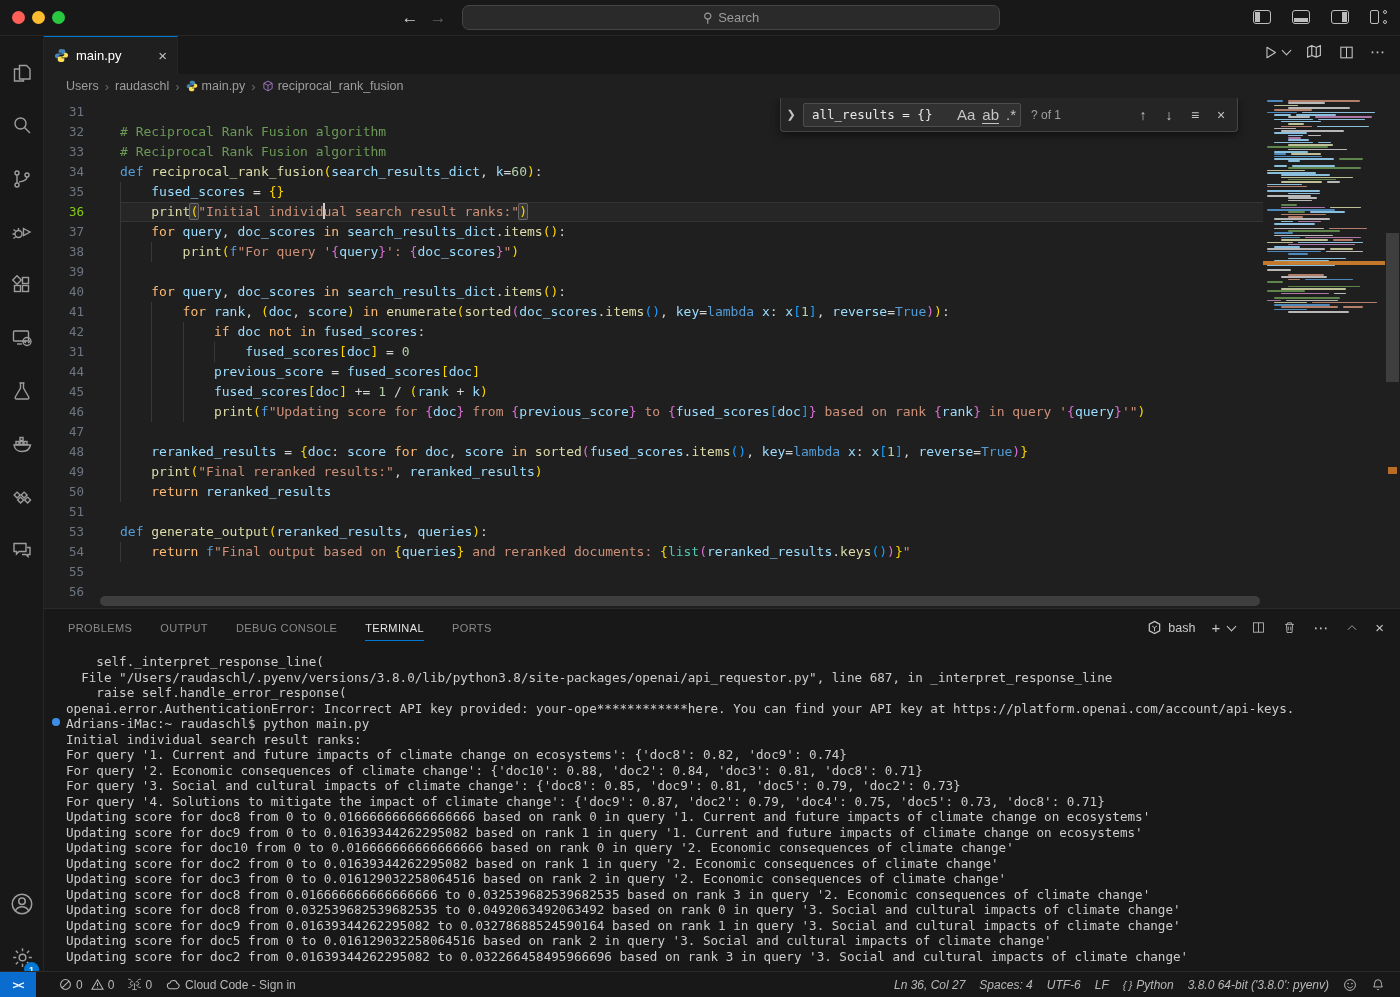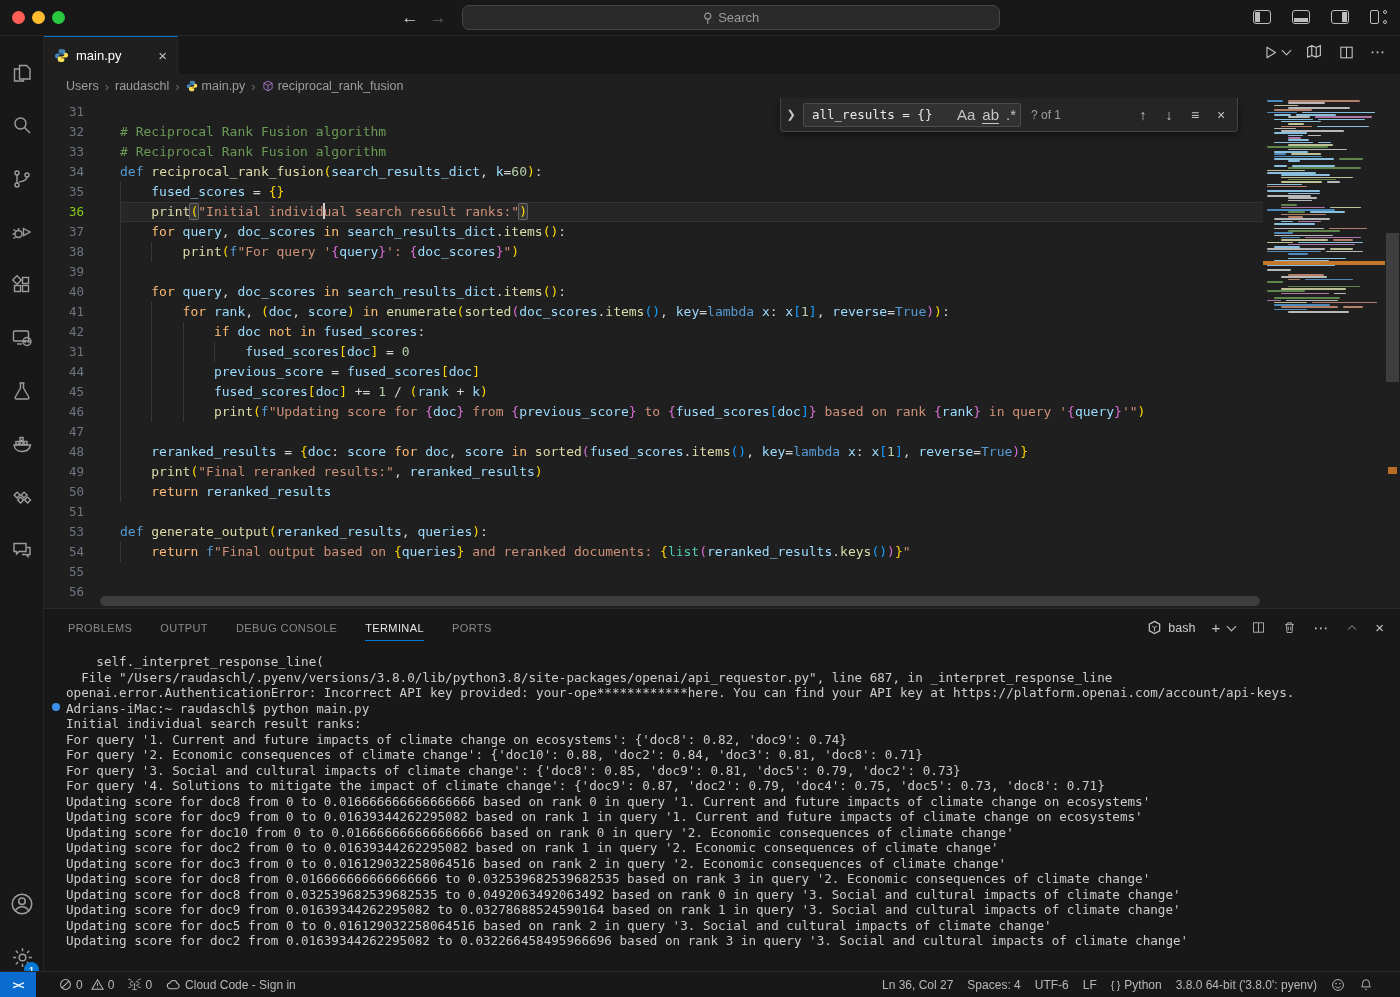"raise self.handle_error_response(" div.tline { html: none -> <div> raise self.handle_error_response(</div> }
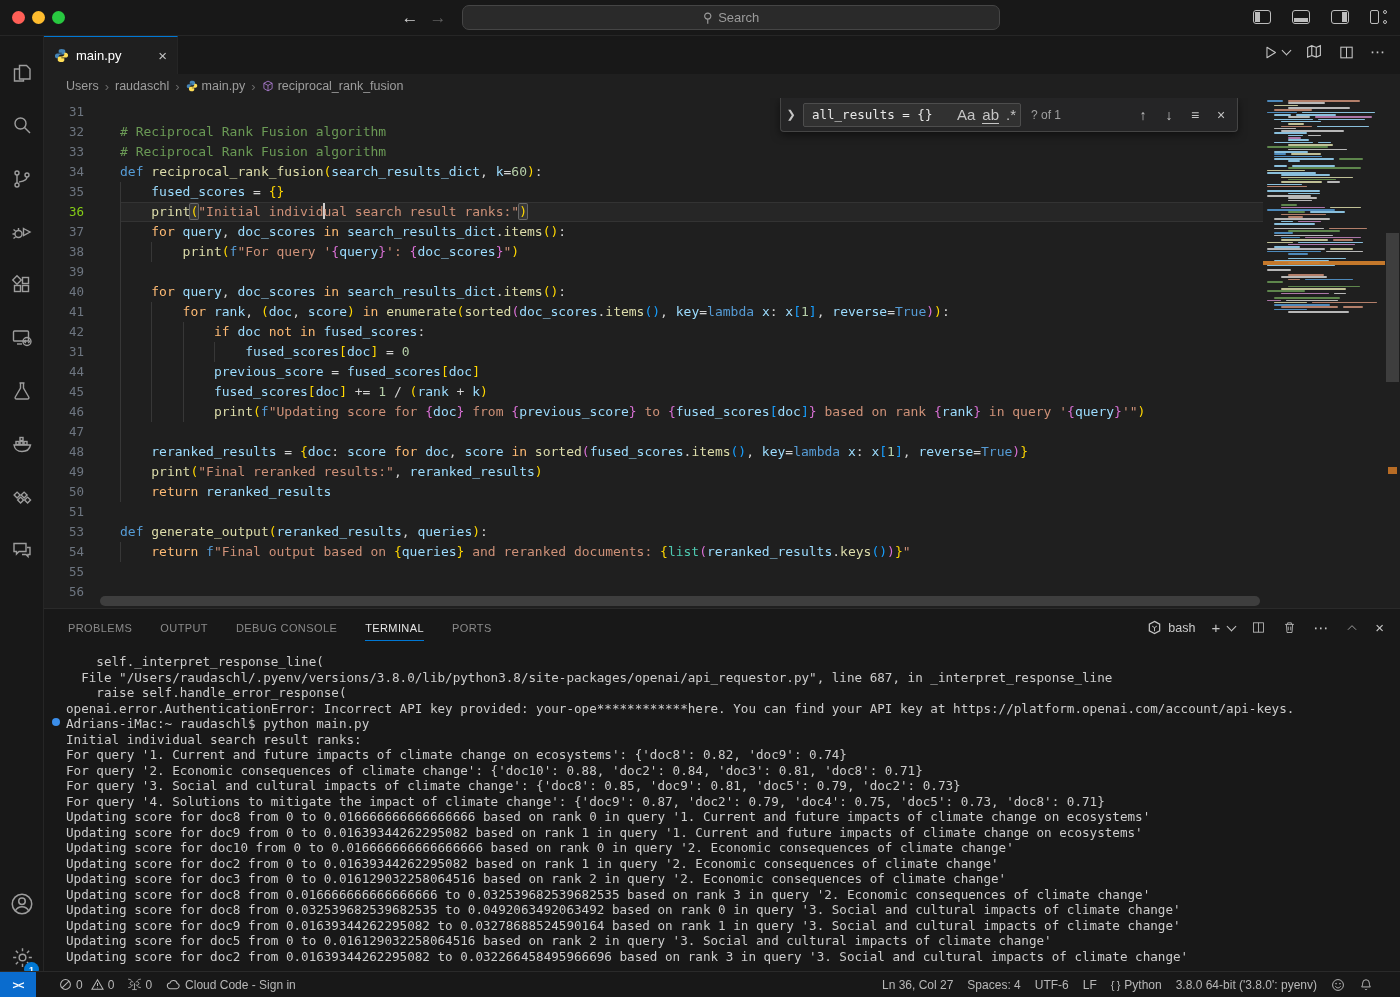"Ln 36, Col 27" .sb-right { font-style: none -> italic; padding-right: 20px -> 8px }
